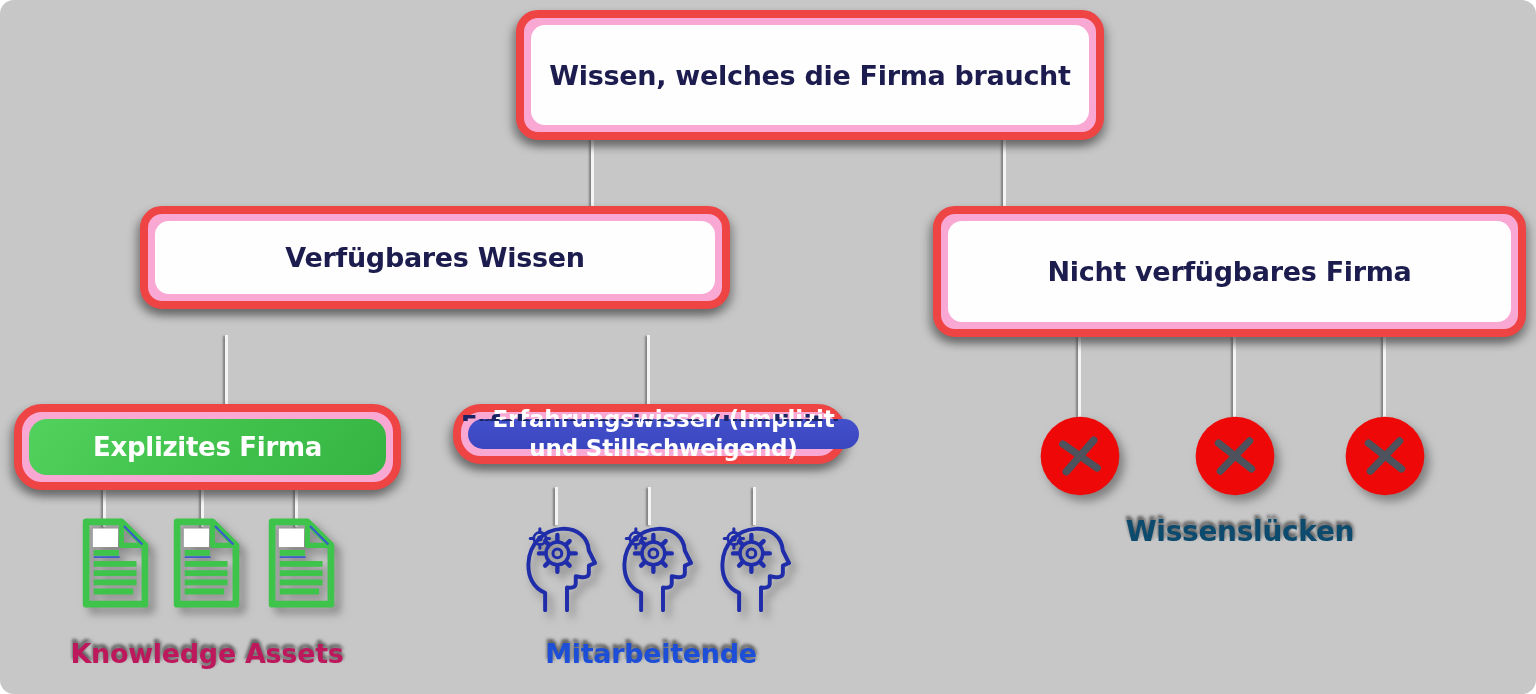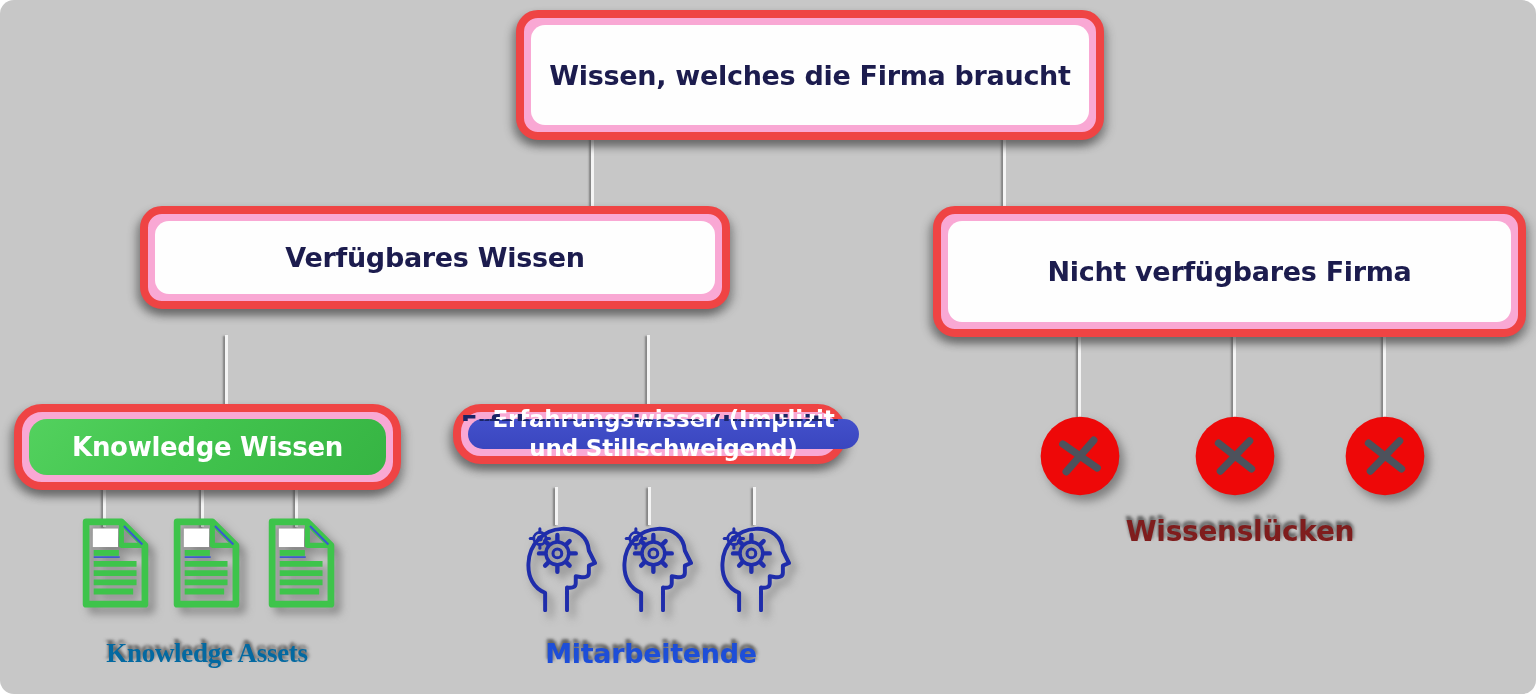"Knowledge Wissen" div.node-inner { text: Knowledge Wissen -> Explizites Firma }
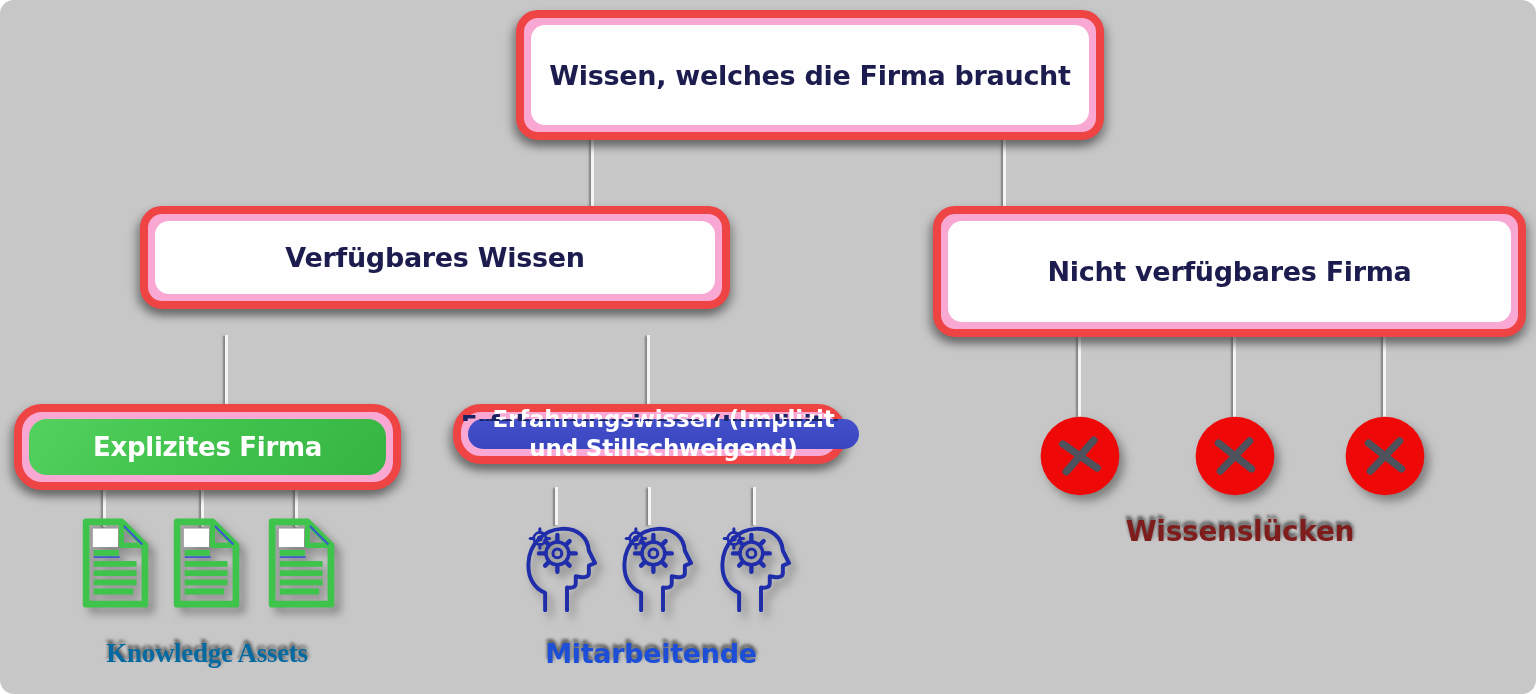"Wissenslücken" .cap-red { color: #7f1d1d -> #0c4a6e }
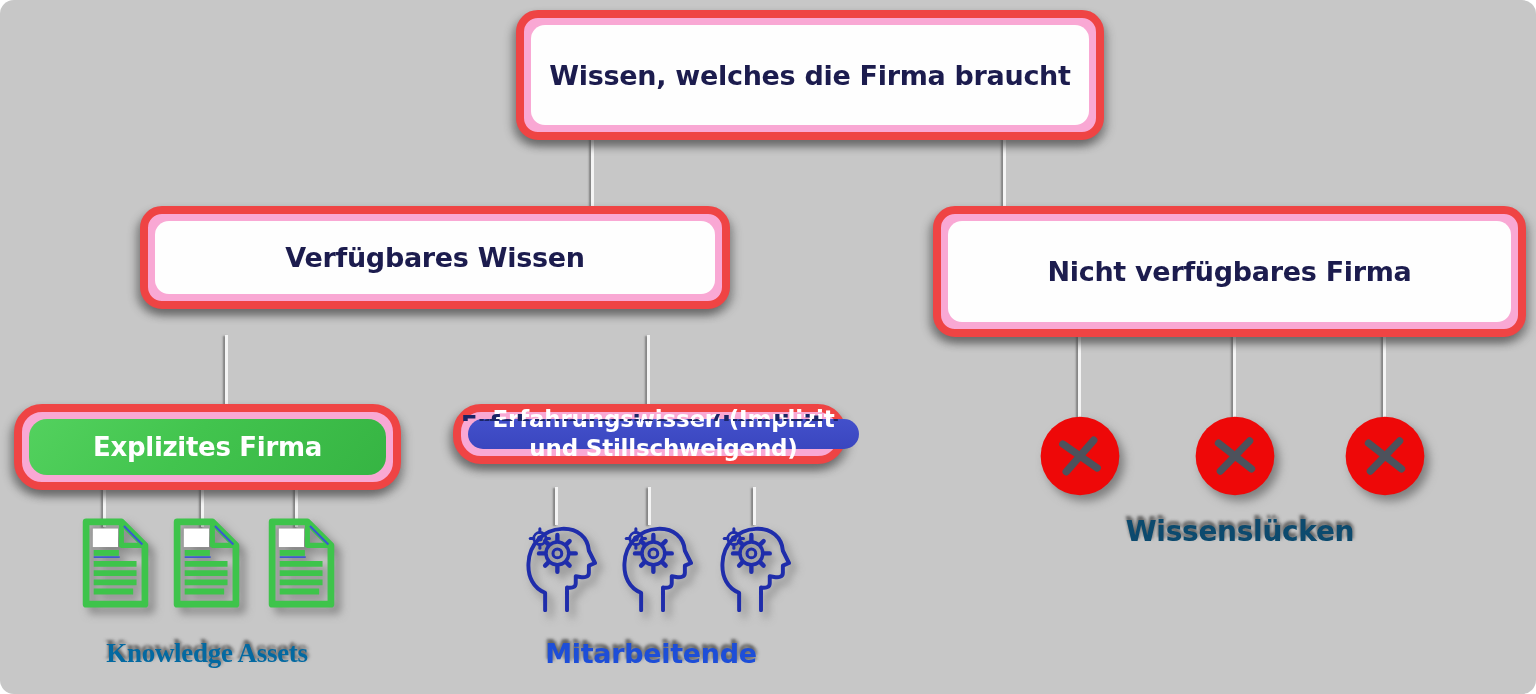"Knowledge Assets" .cap-green { color: #0369a1 -> #be185d; font-family: Liberation Serif, serif -> none }
